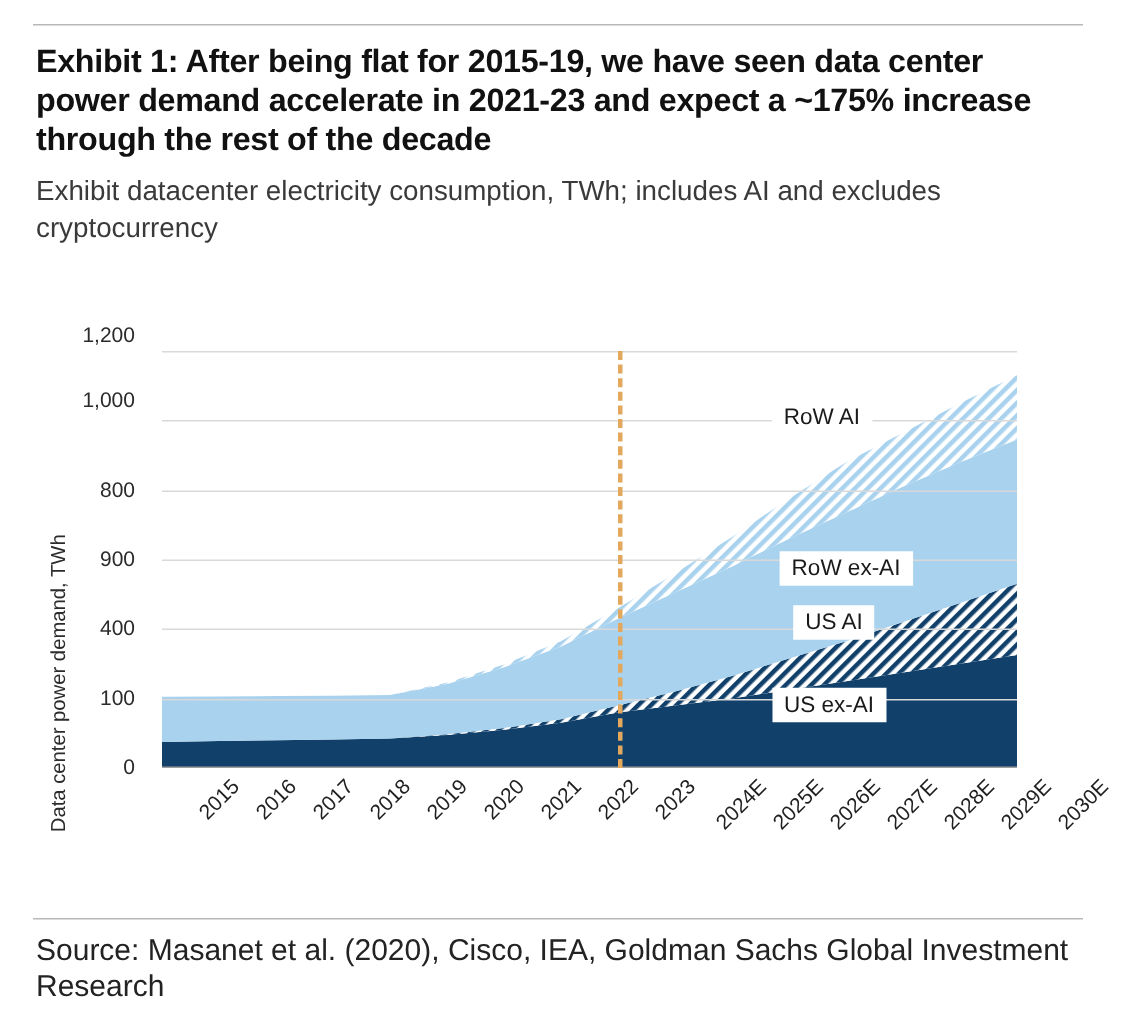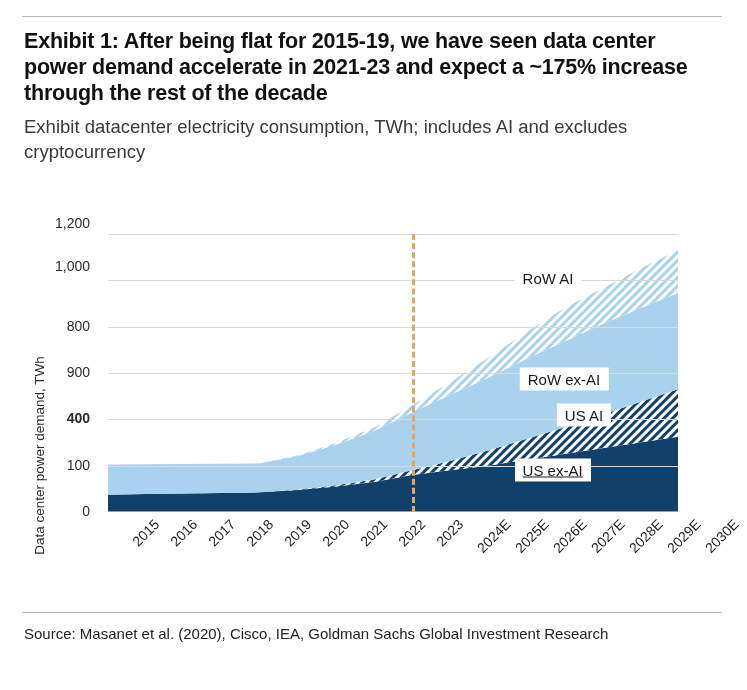"400" div.ytick { font-weight: bold -> none }
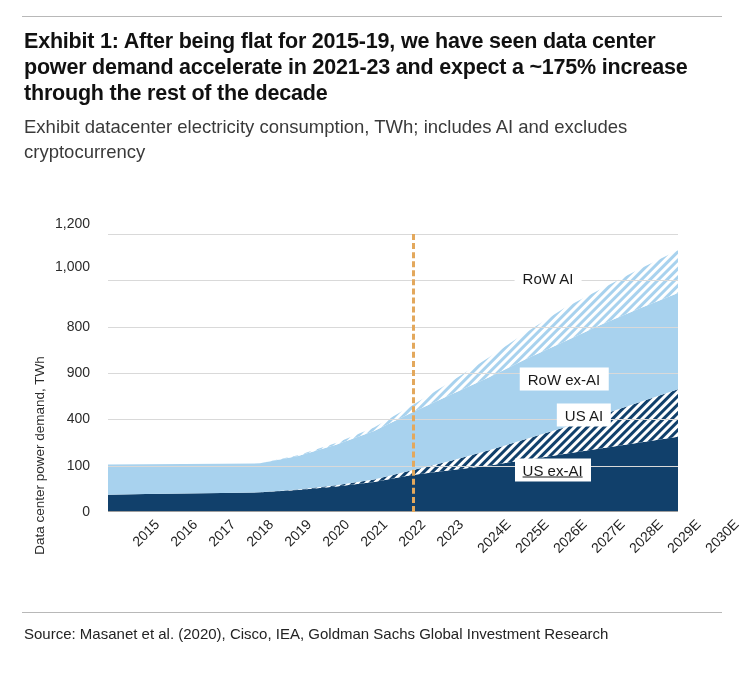"US AI" div.serieslabel { left: 476px -> 448px }
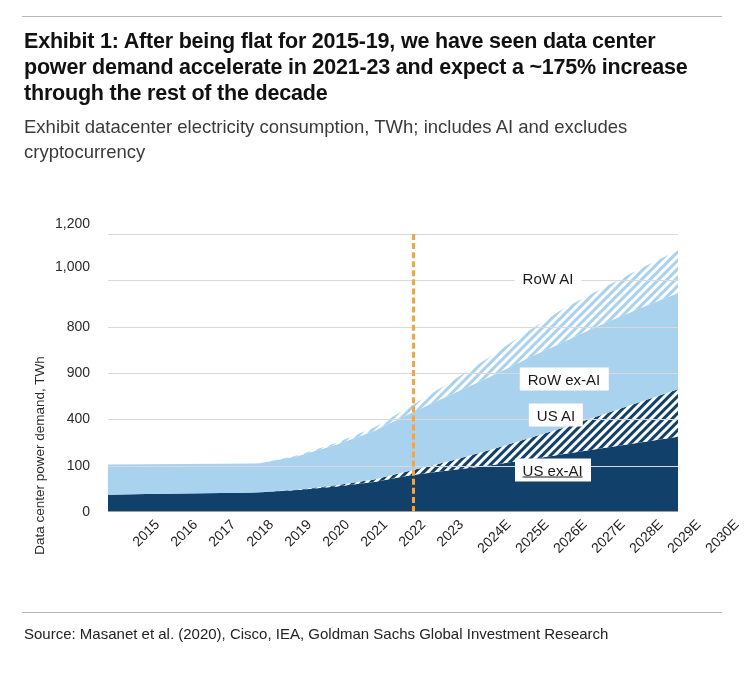"US ex-AI" div.serieslabel { text-decoration: underline -> none }
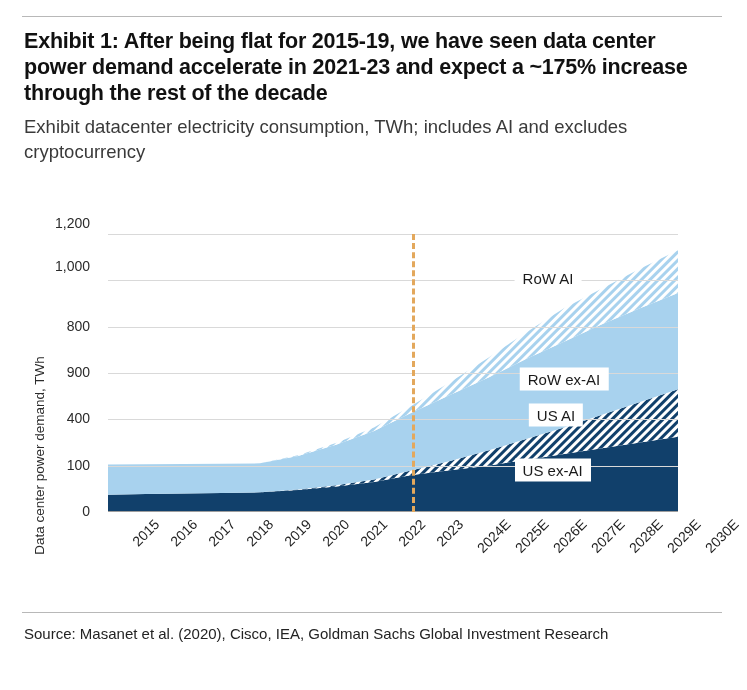"Source: Masanet et al. (2020)," .source { font-size: 15px -> 20px }
